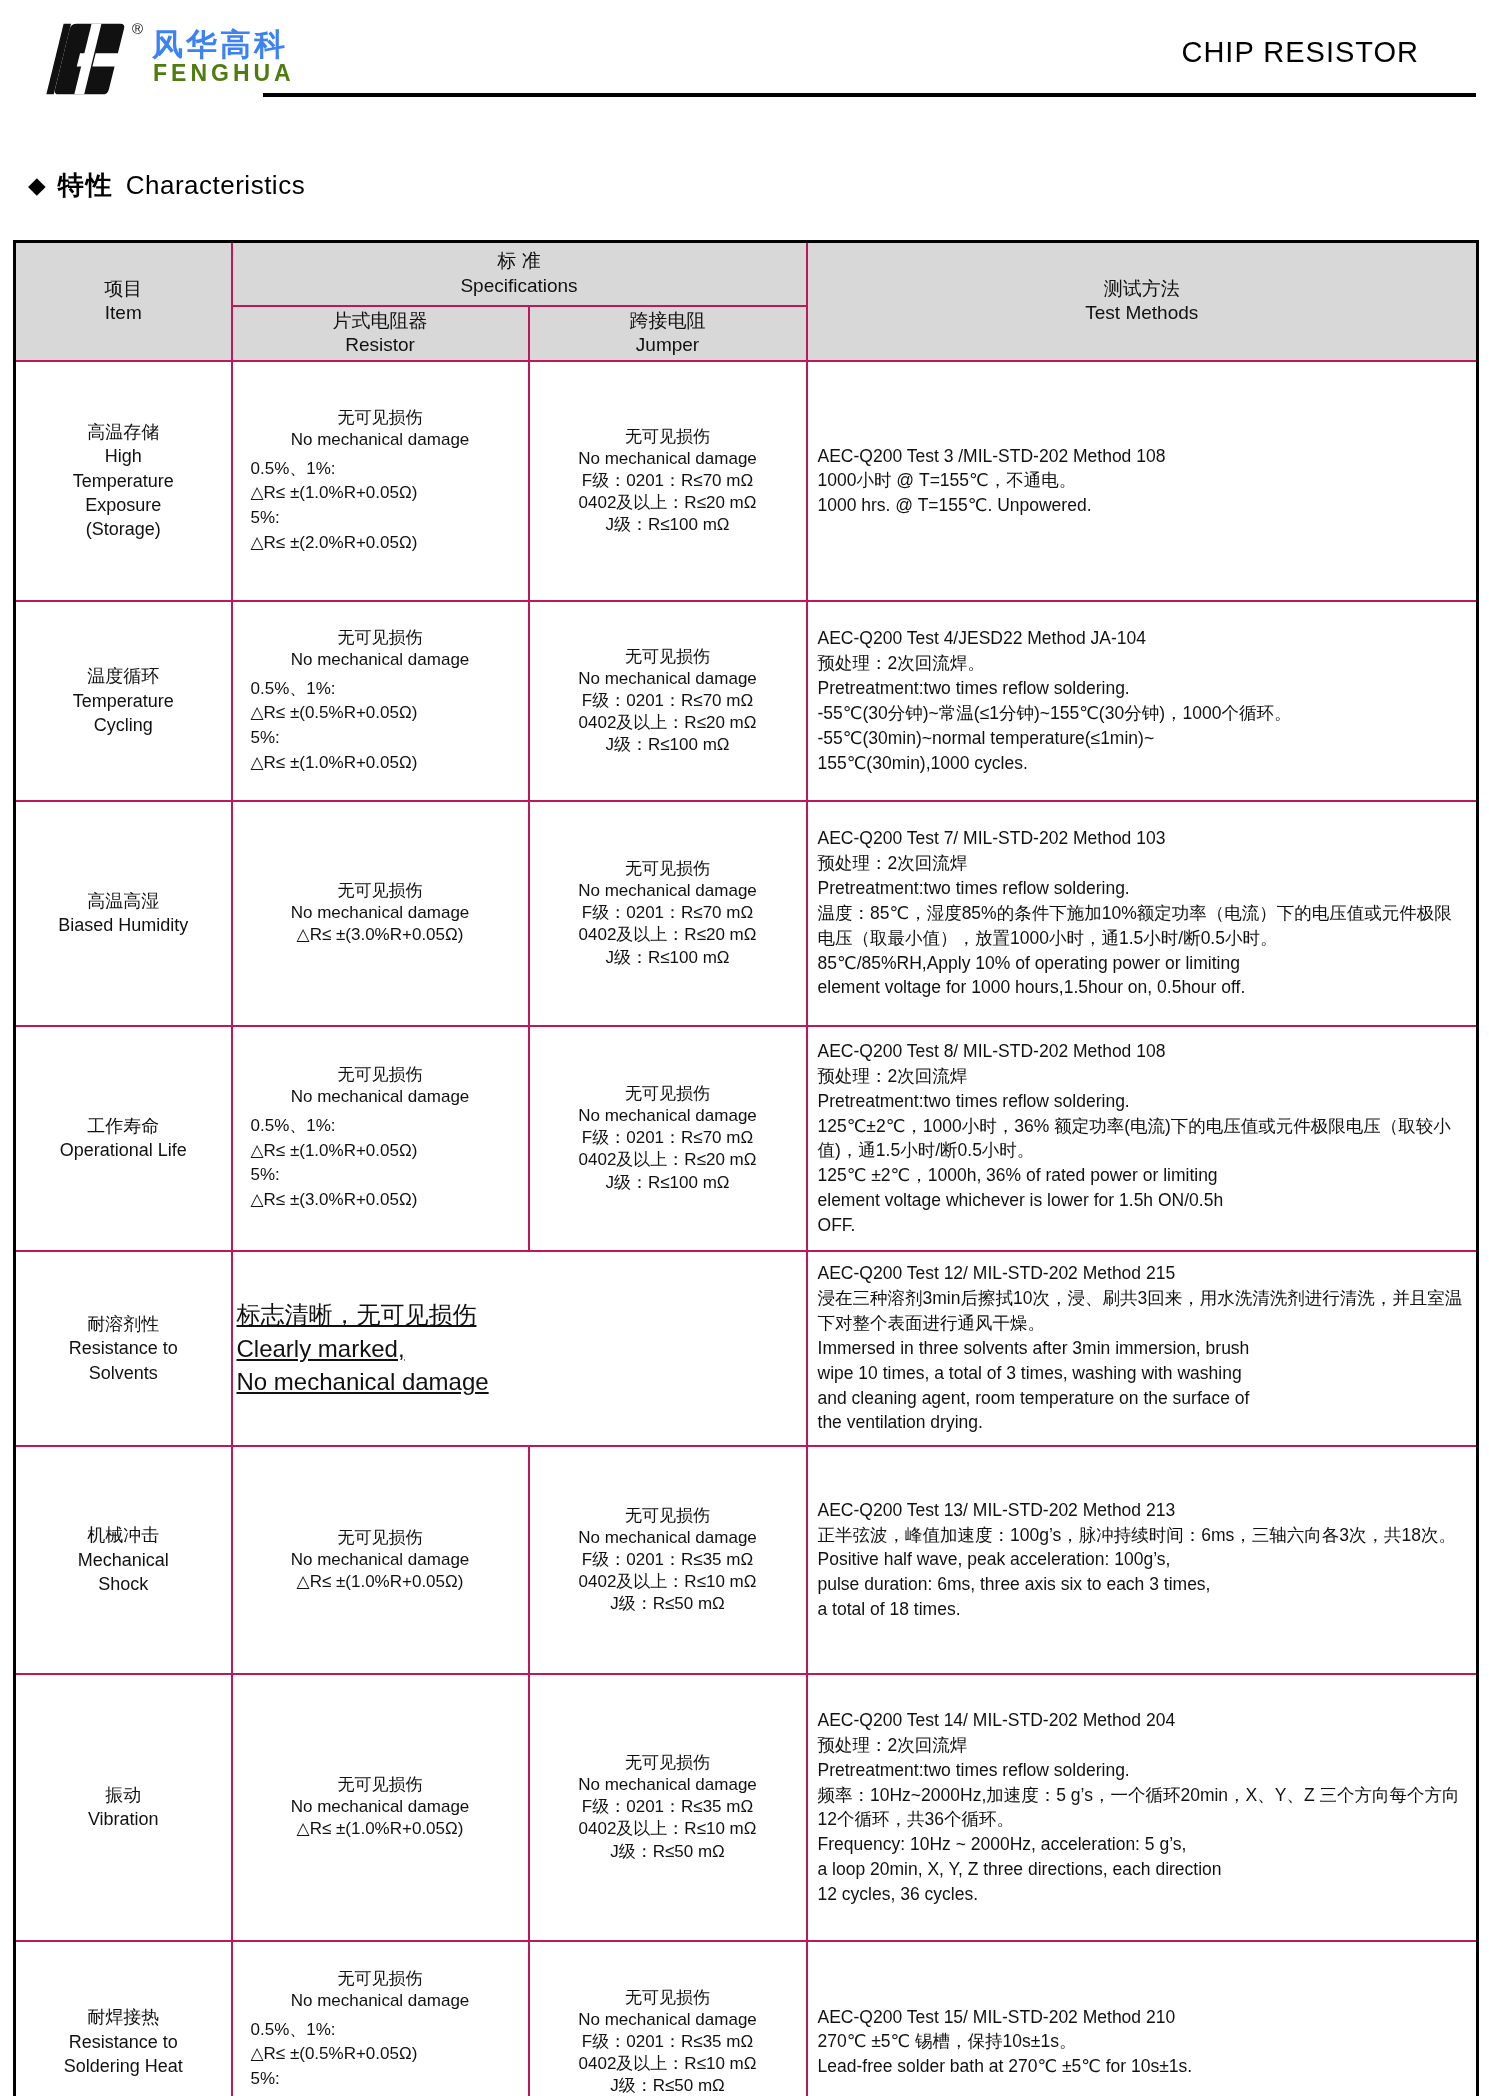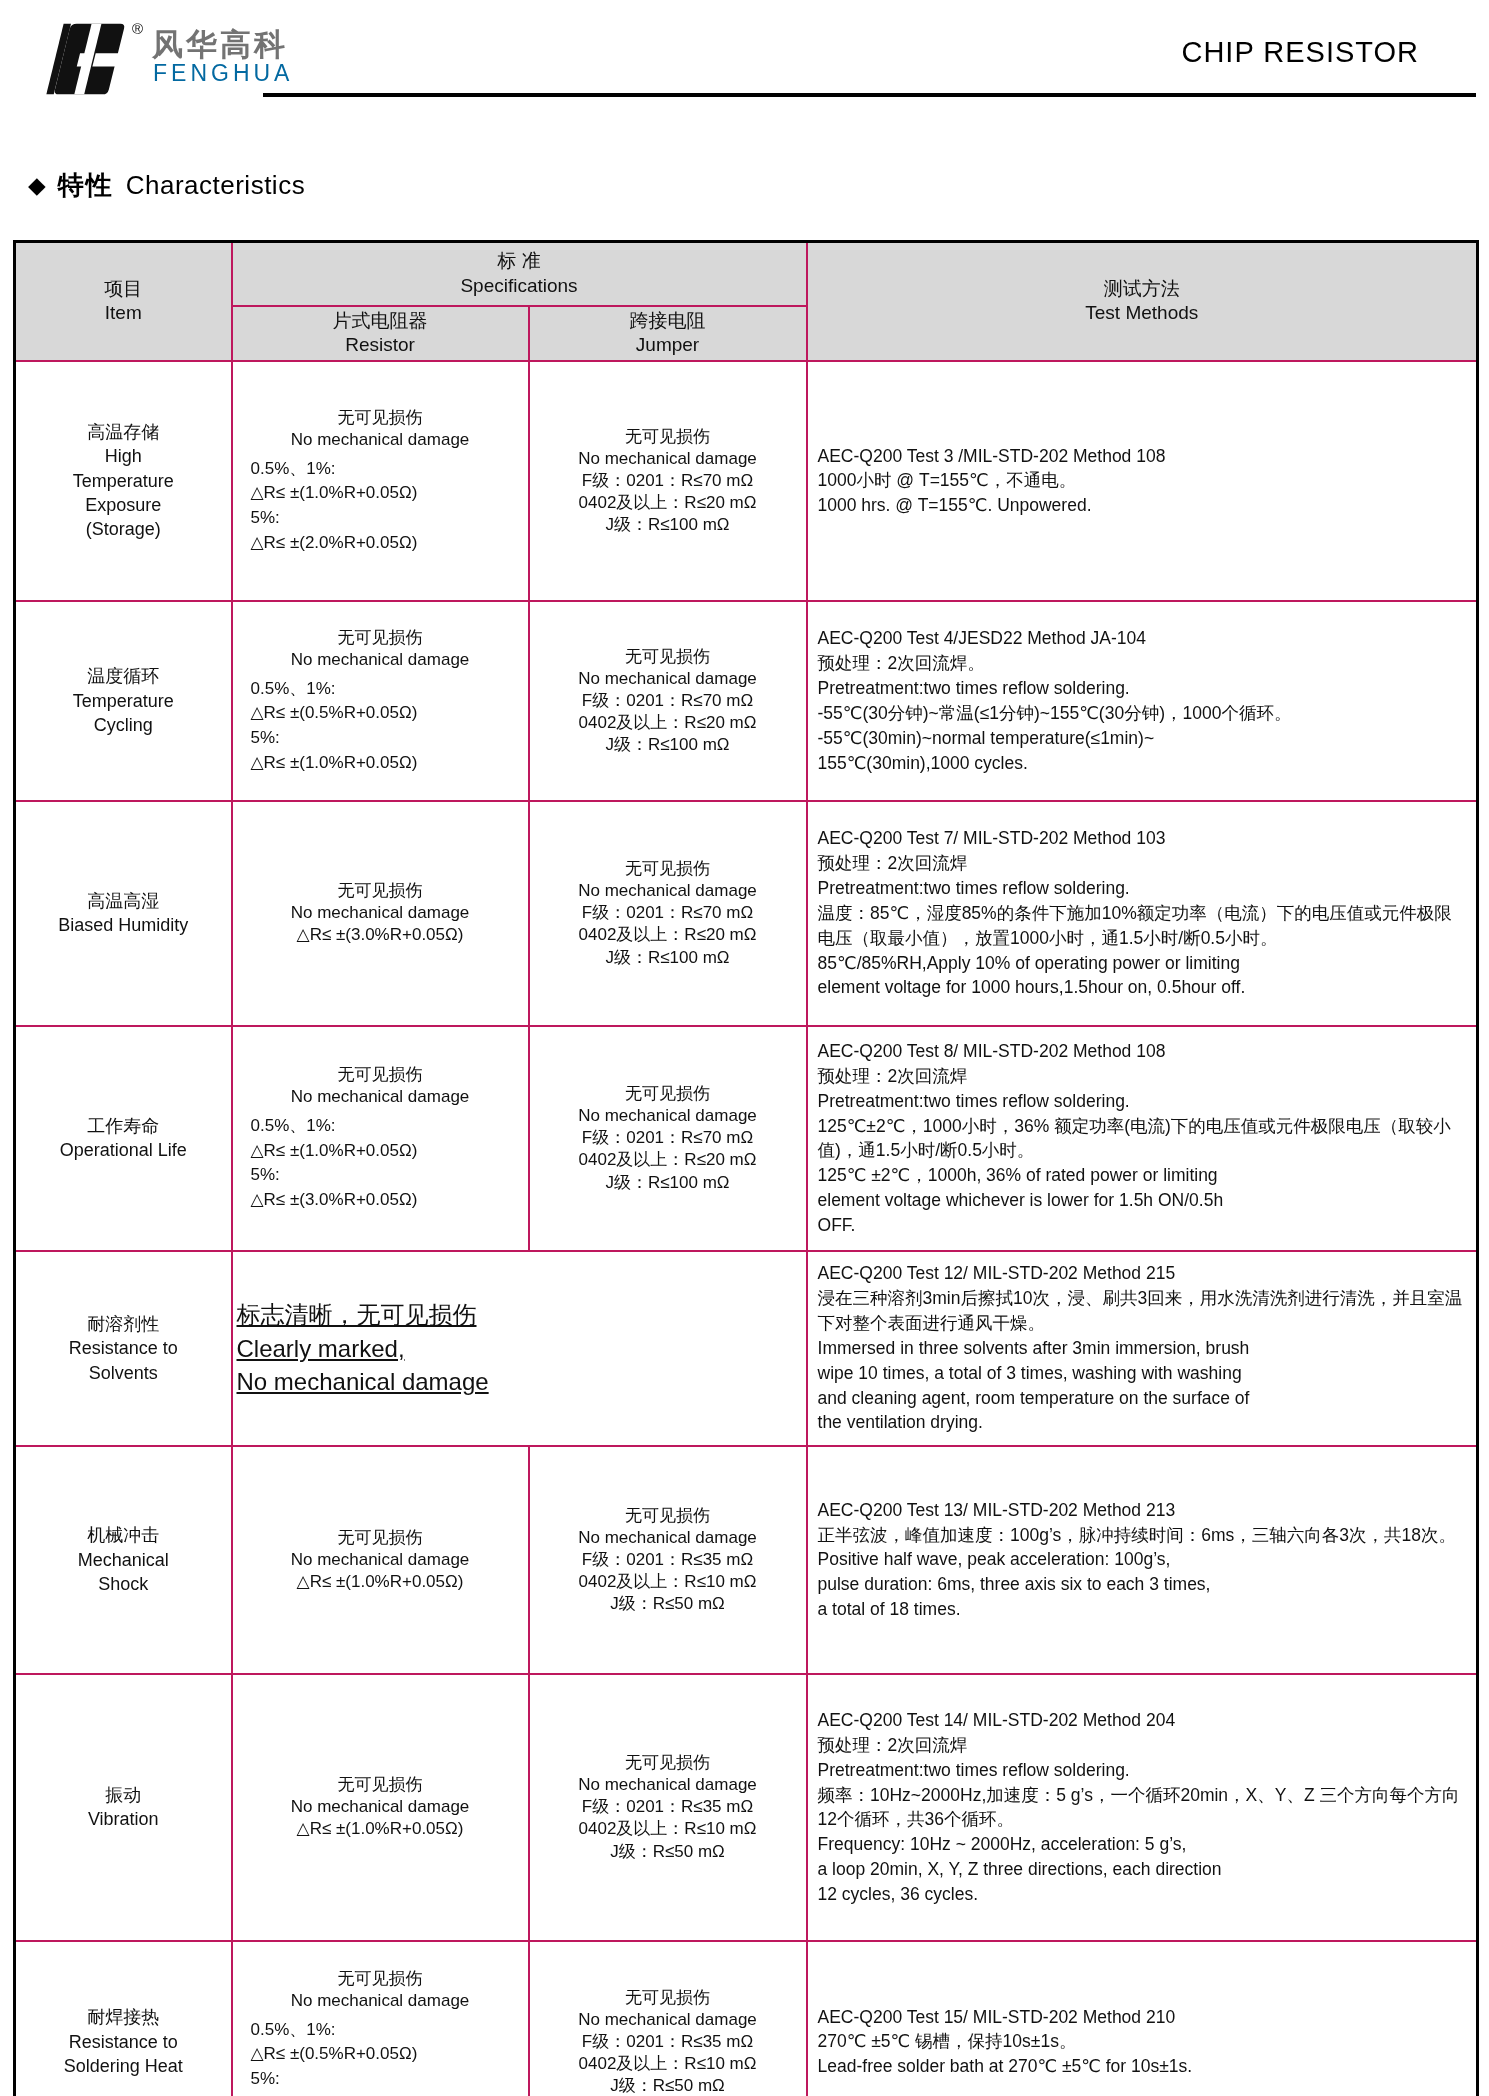"风华高科" .brand-cn { color: #737373 -> #3b82f6 }
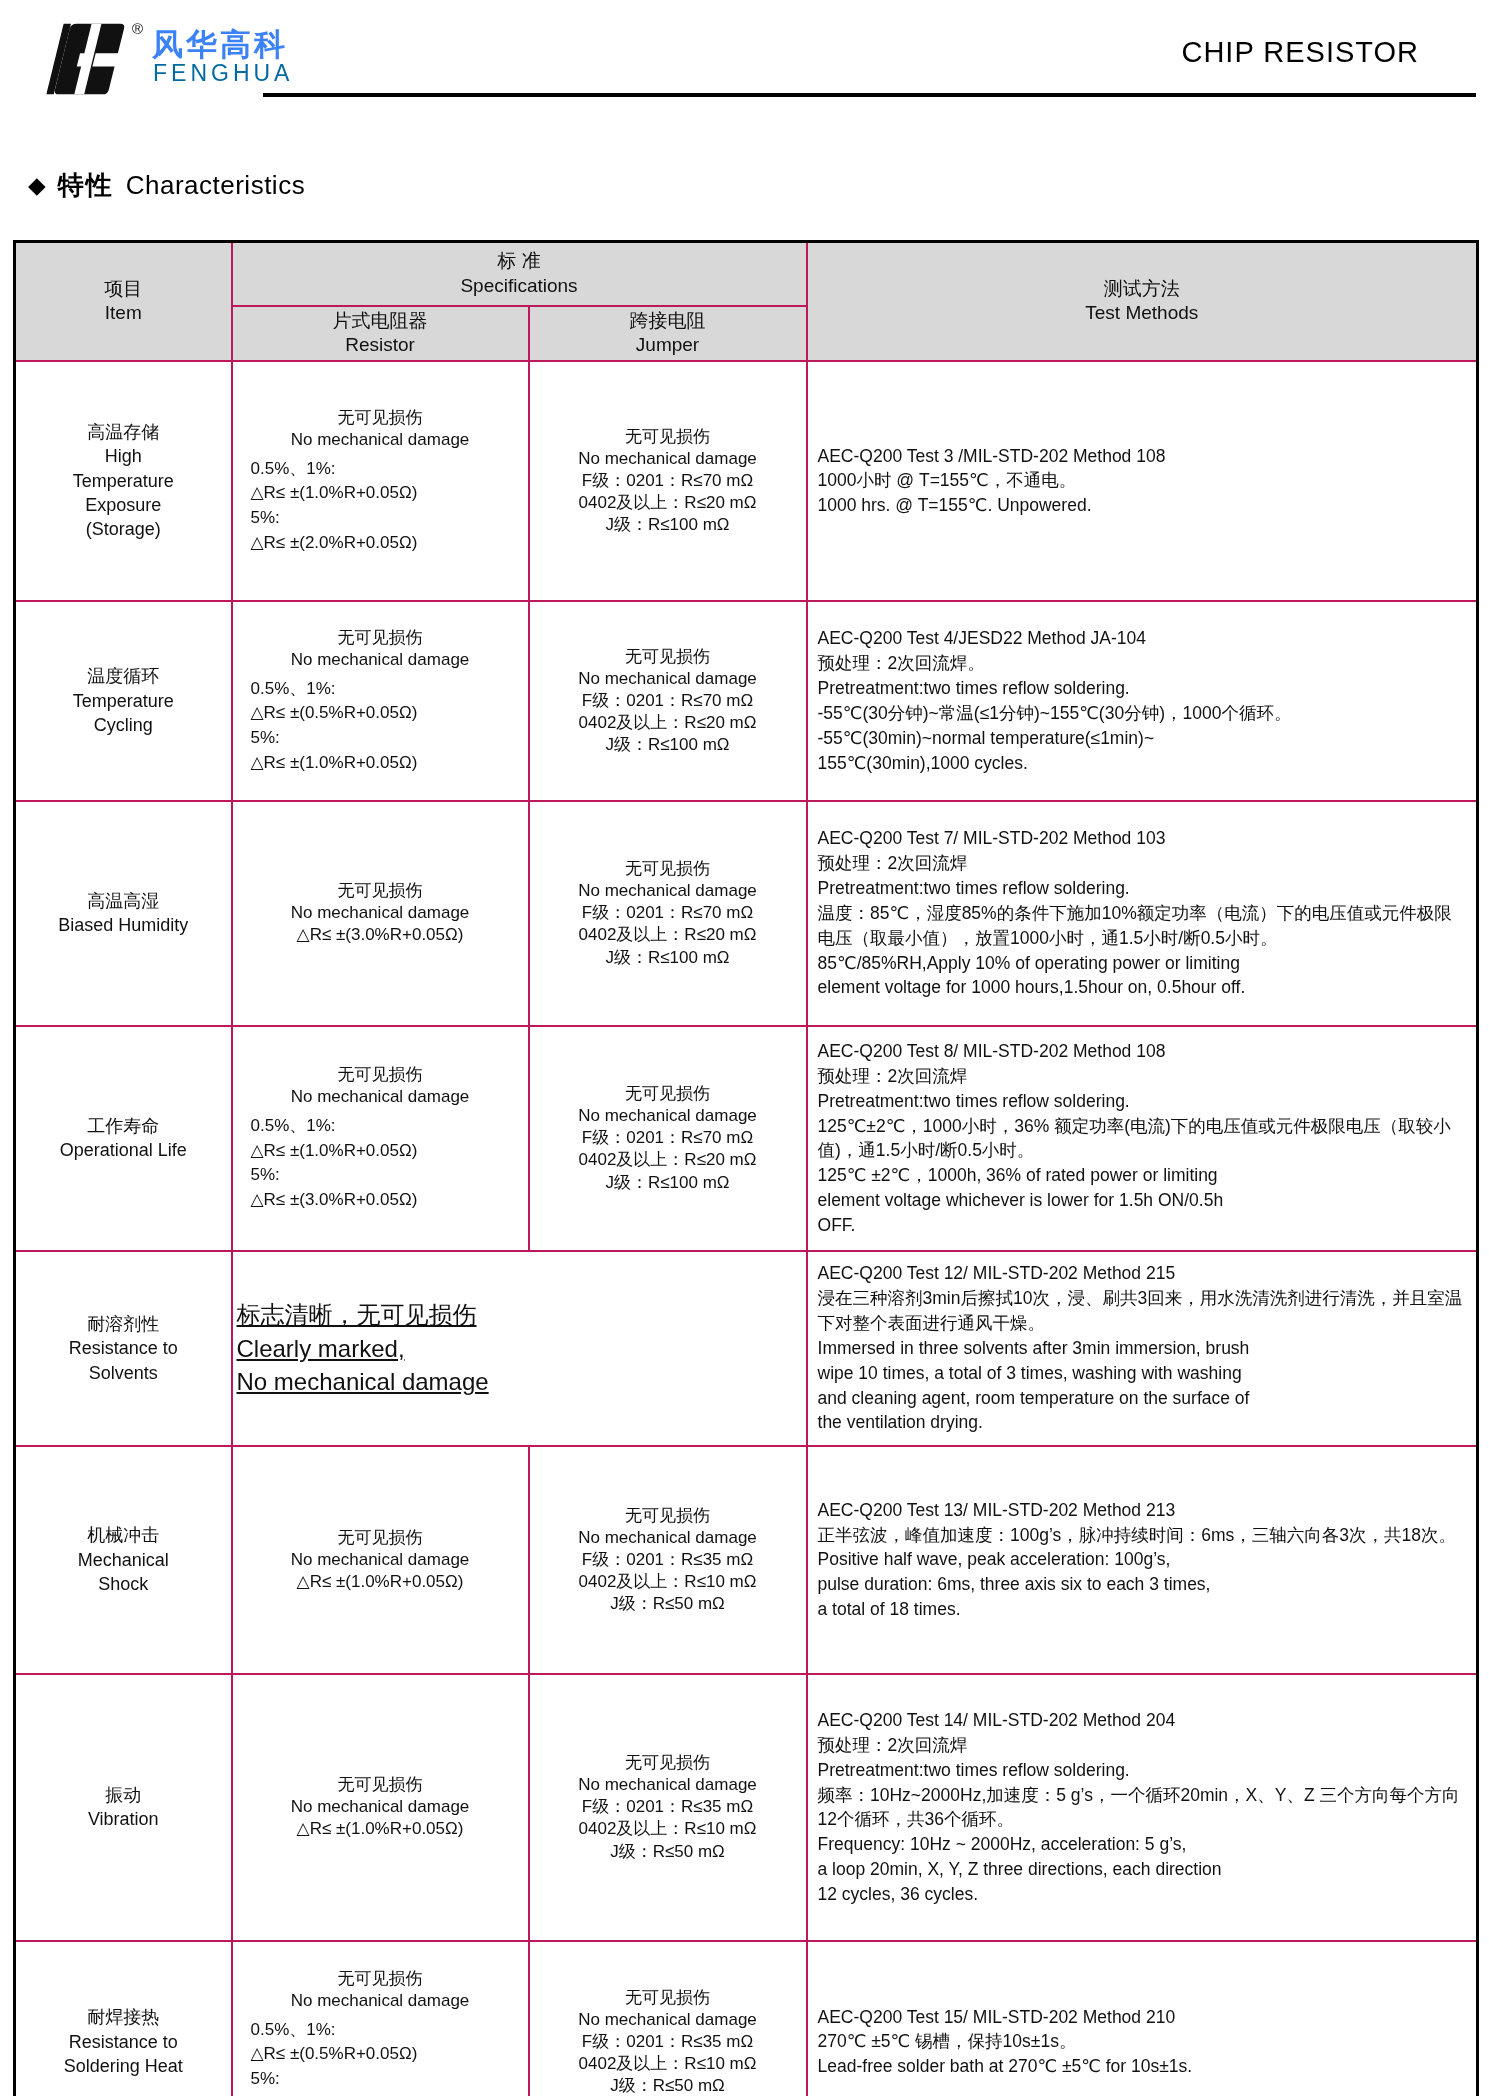"FENGHUA" .brand-en { color: #0369a1 -> #4d7c0f; font-weight: normal -> bold }
